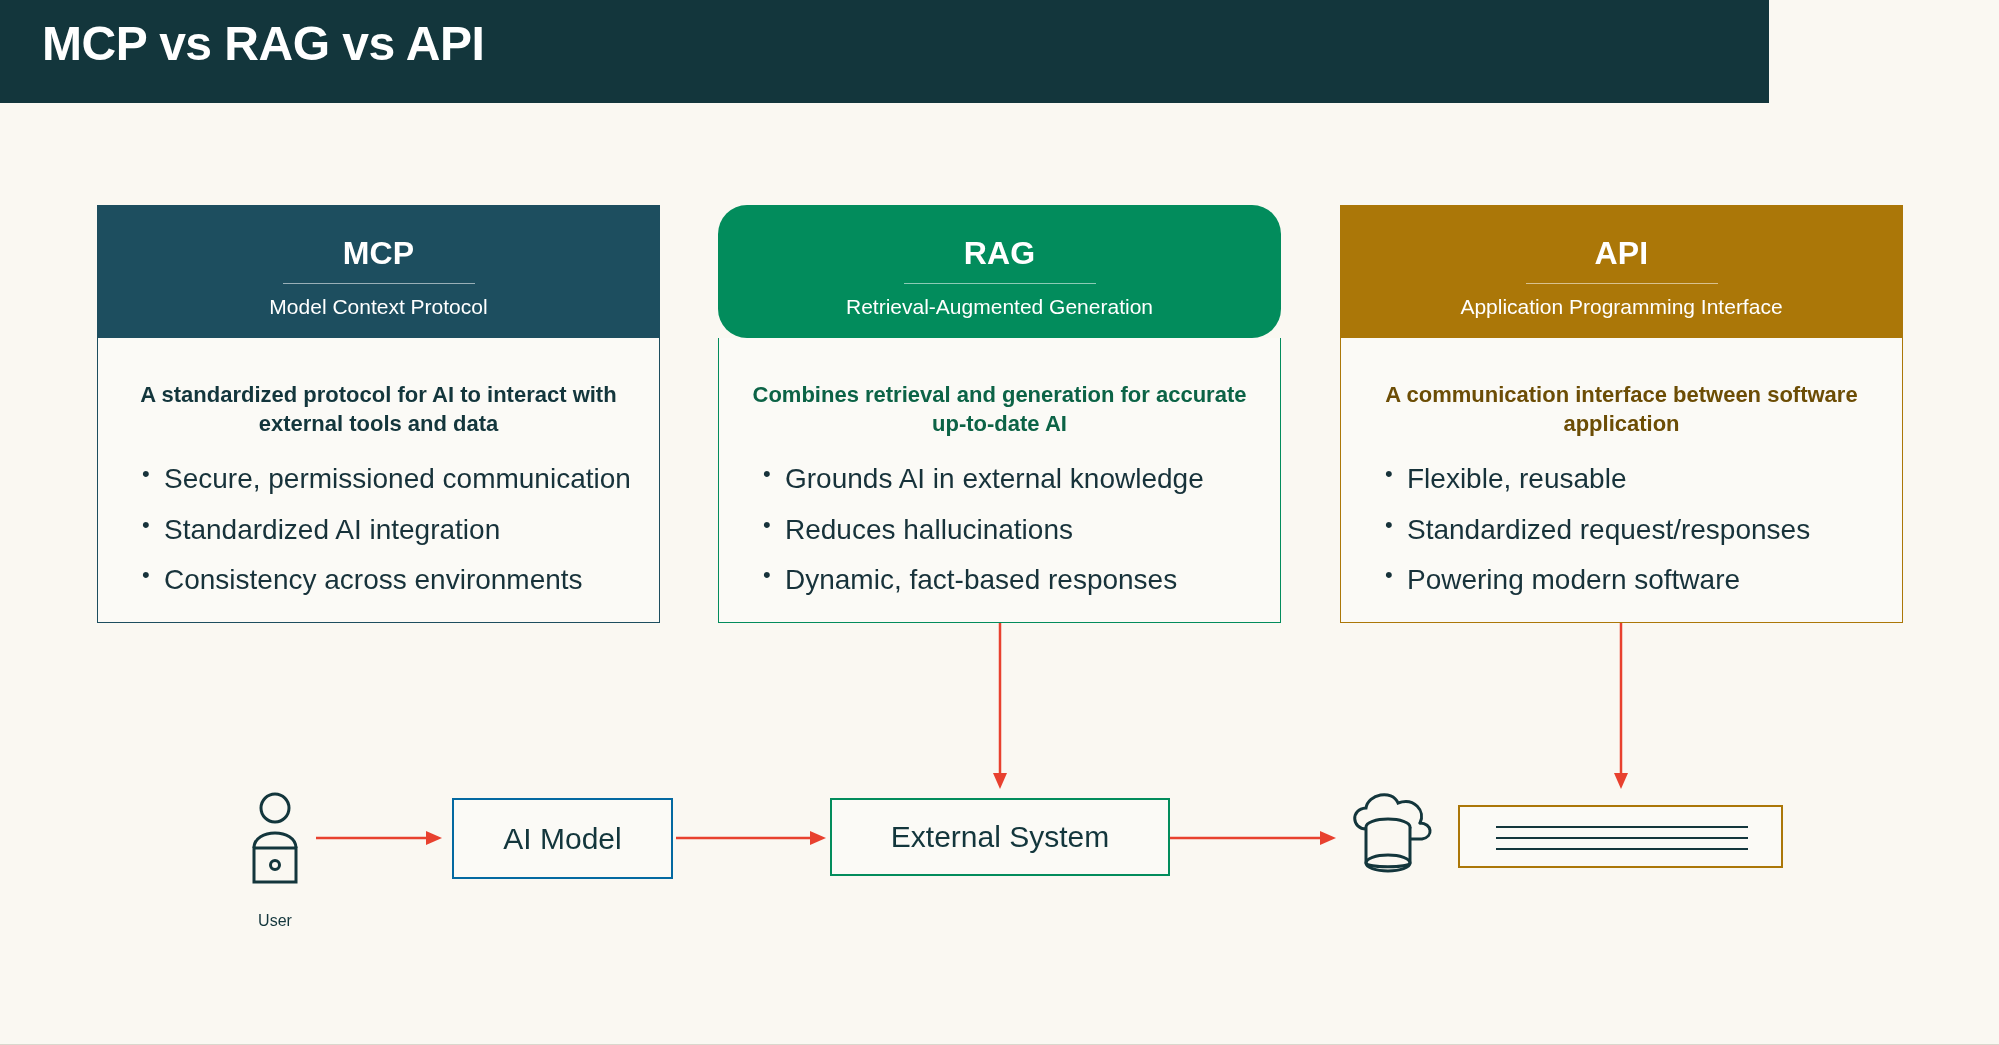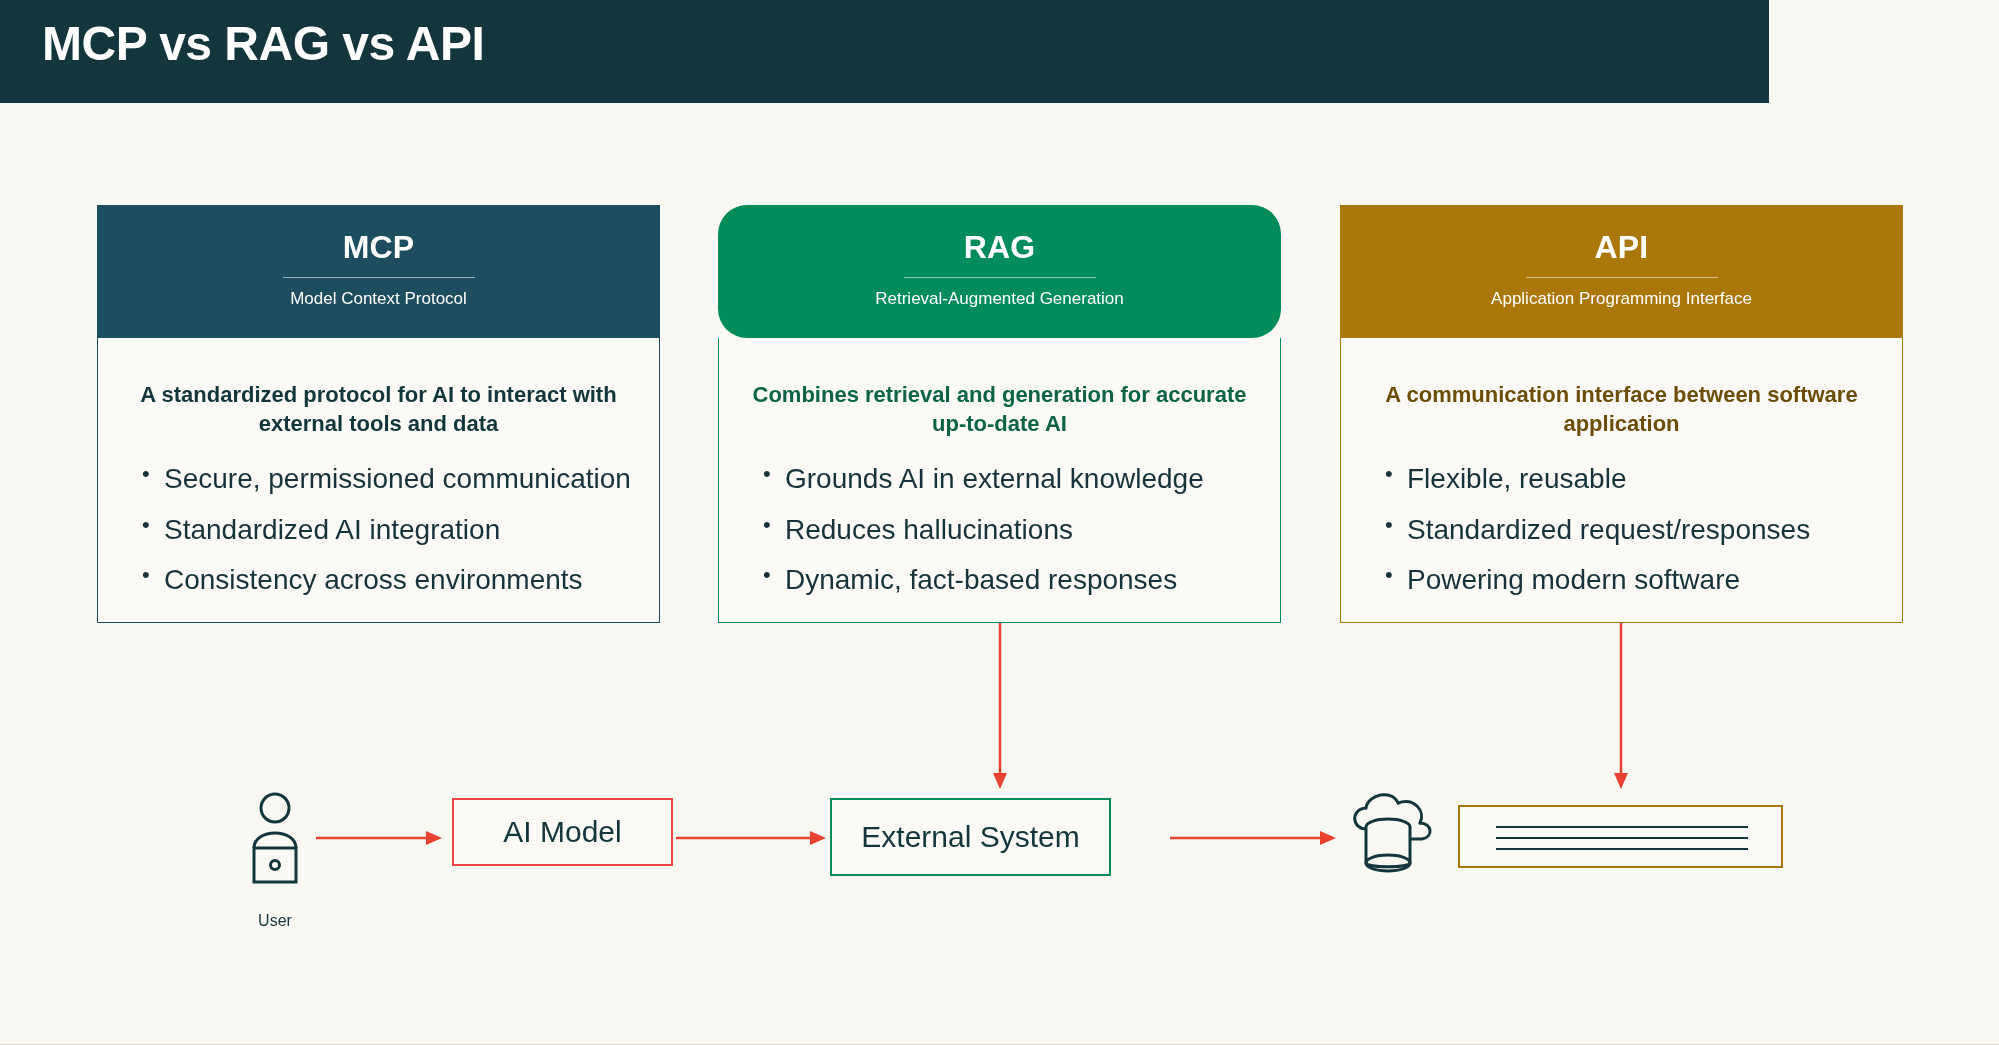"MCP" .card-head-title { padding-top: 24px -> 30px }
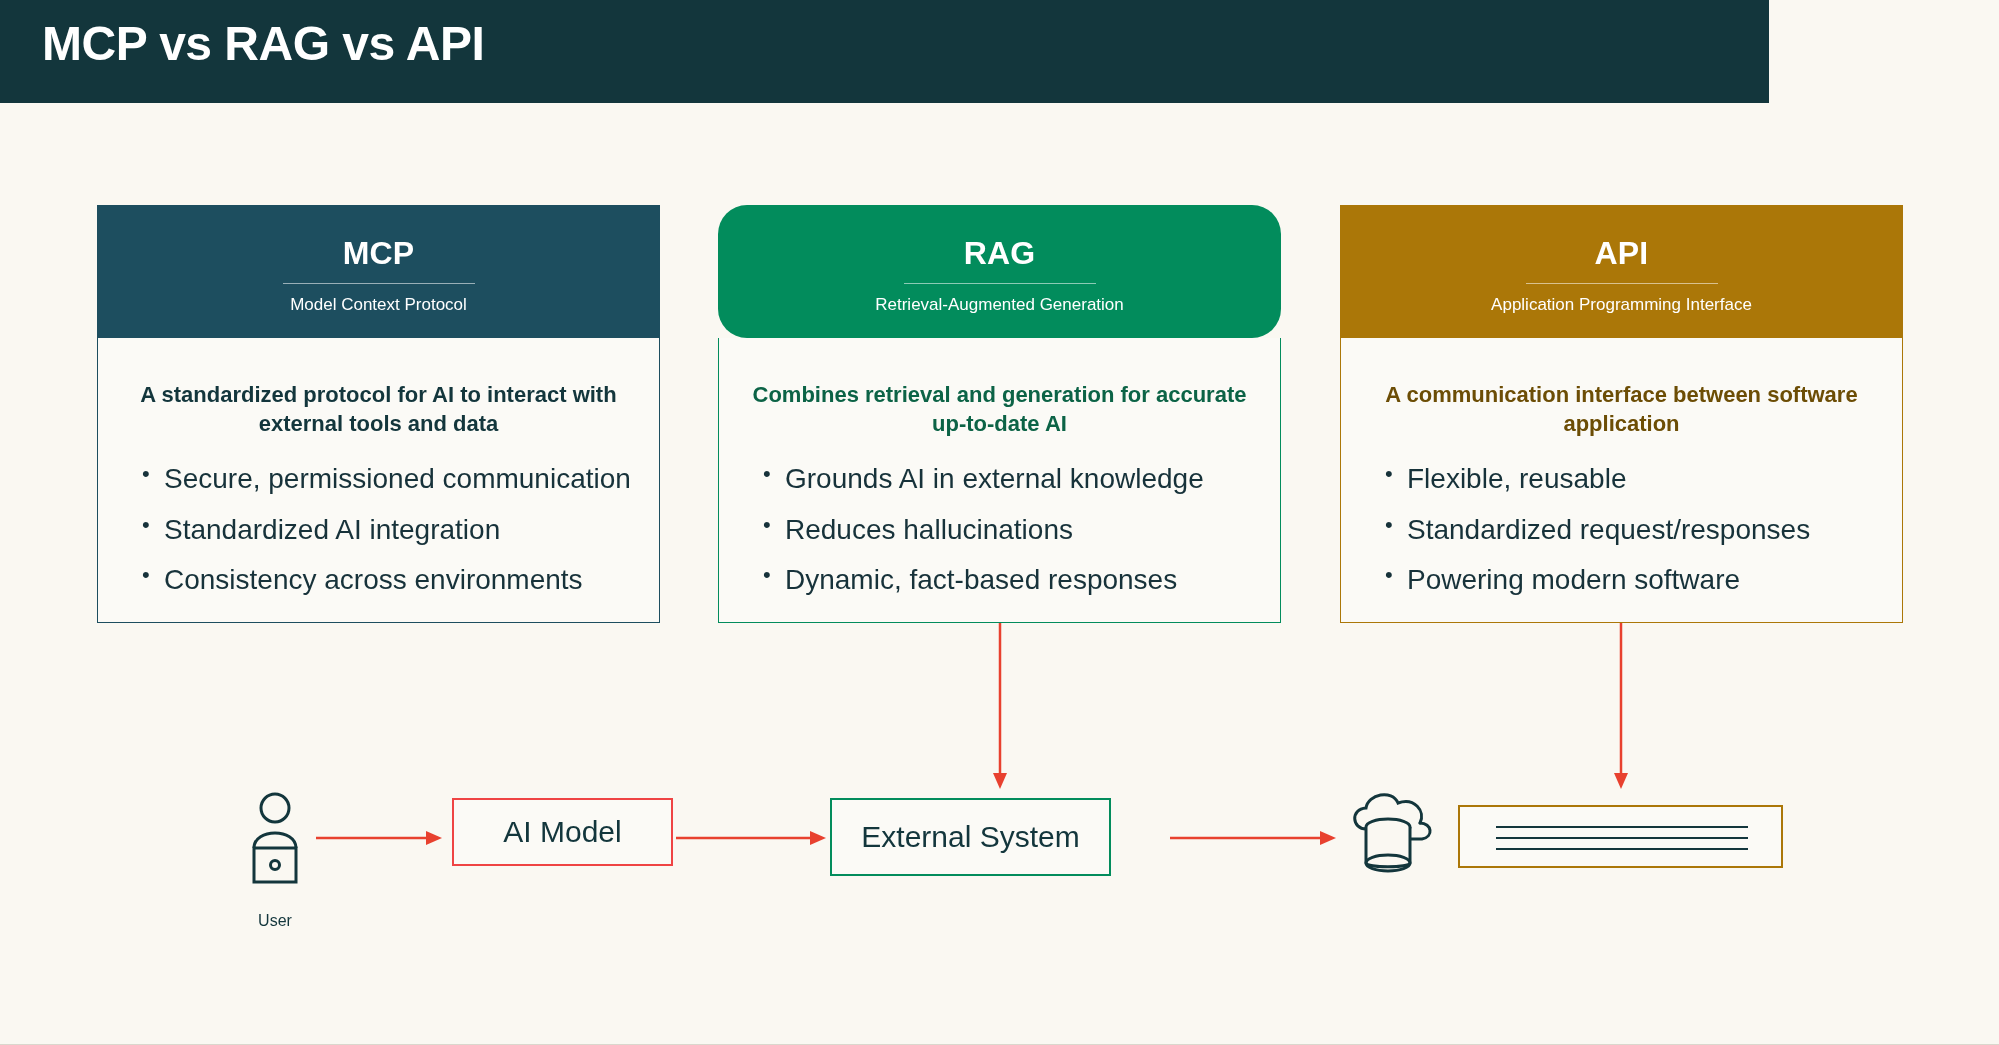"Model Context Protocol" .card-head-sub { font-size: 17px -> 21px }
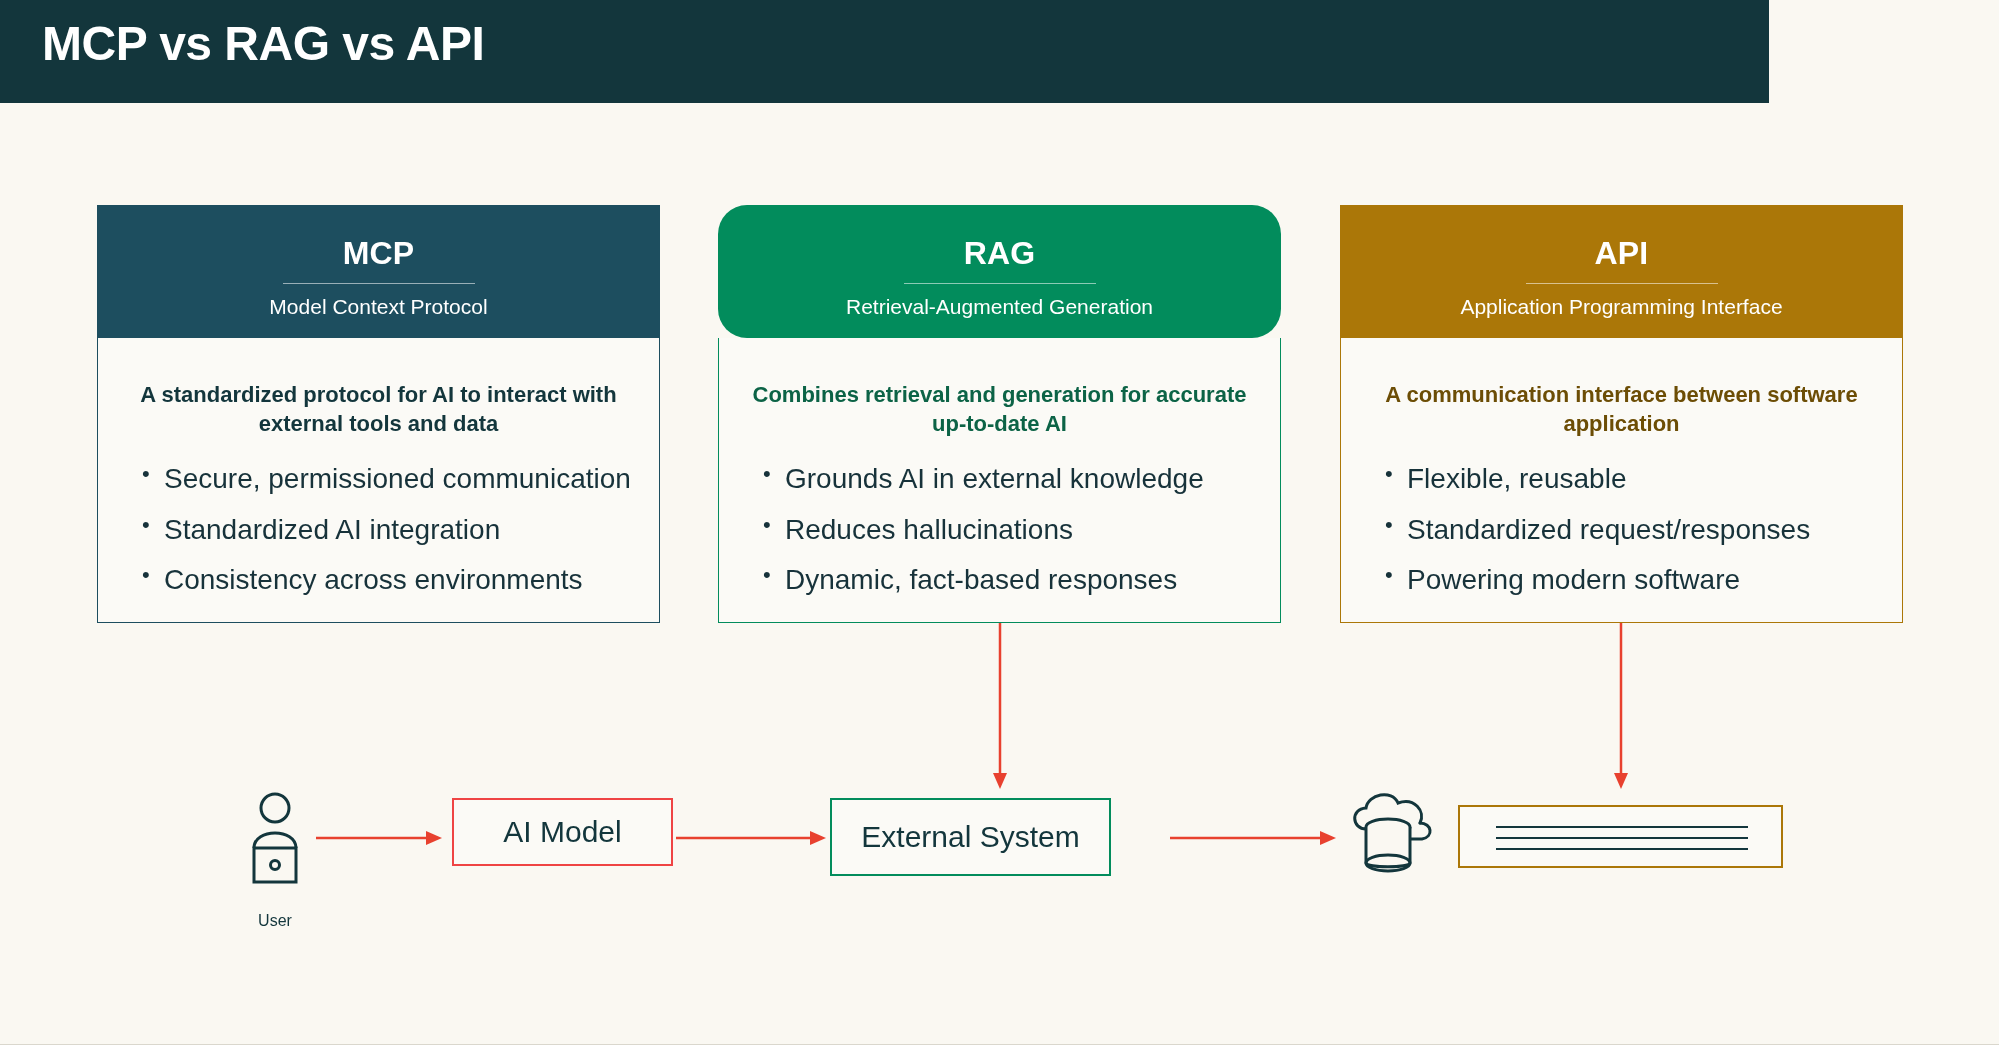"AI Model" #flow-ai-model { border: 2px solid #ef4444 -> 2px solid #0369a1; height: 68px -> 81px }
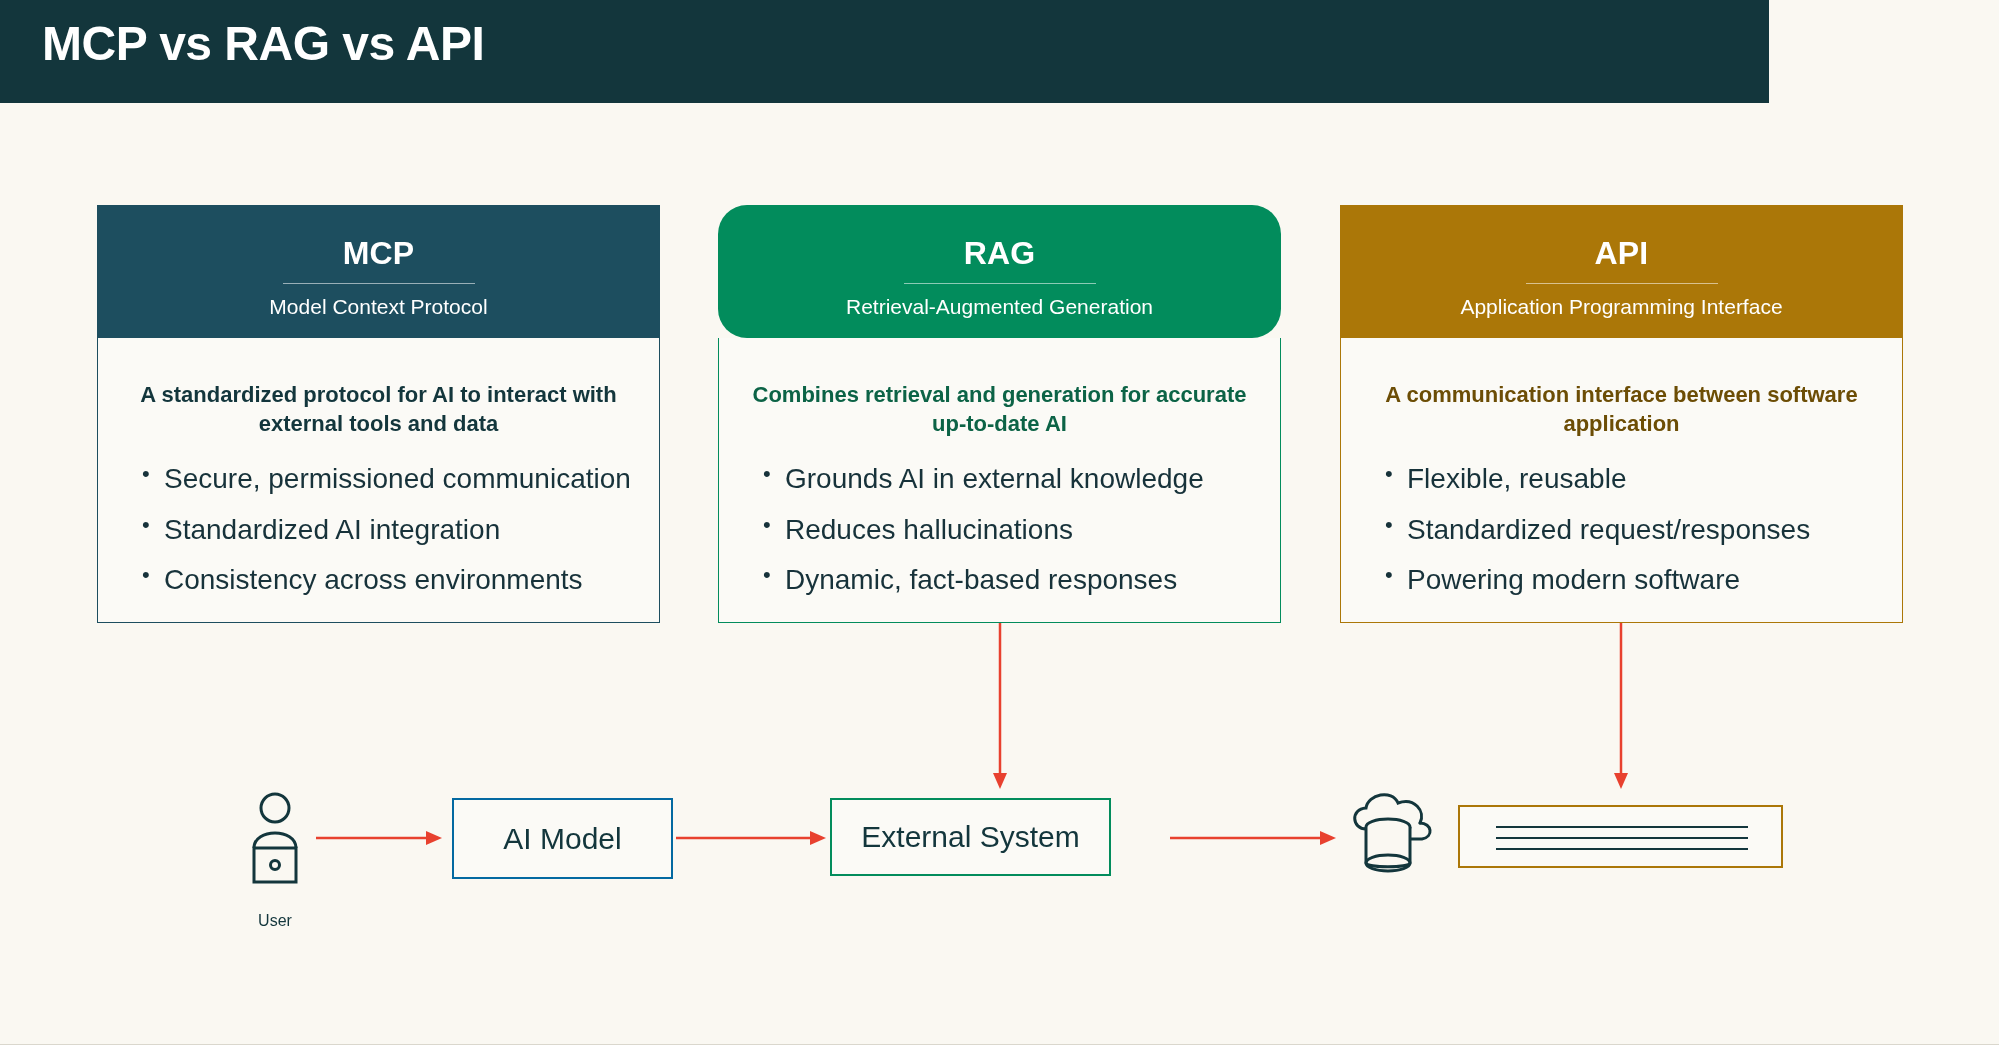"External System" #flow-external-system { width: 281px -> 340px }
